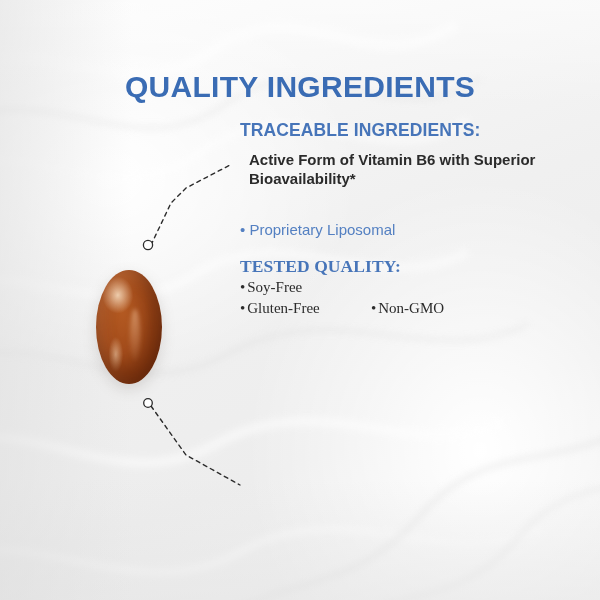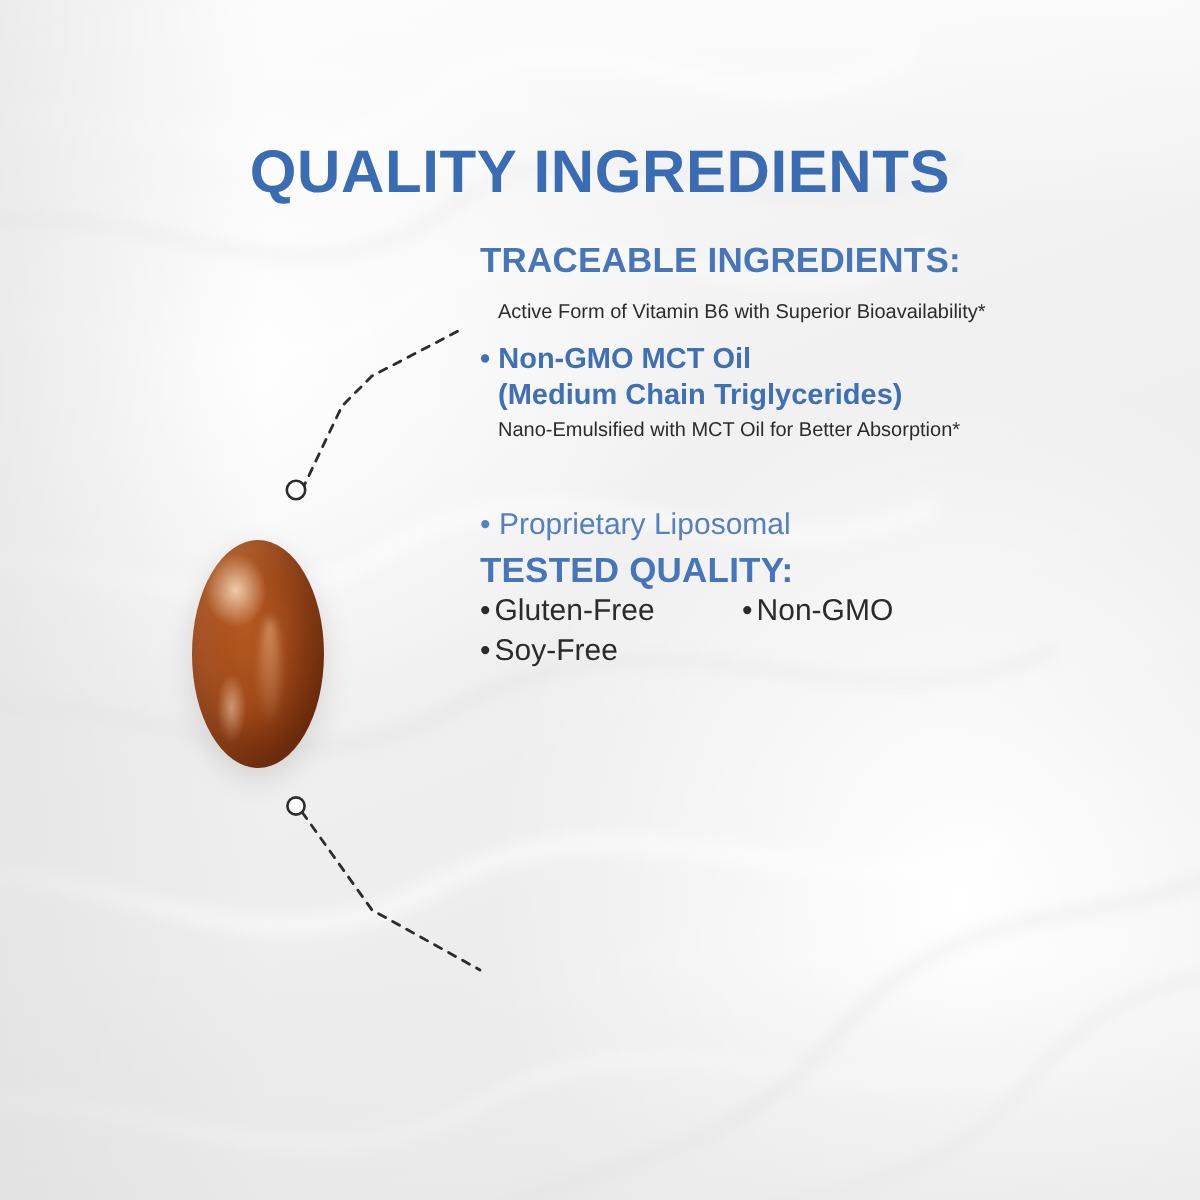"Active Form of Vitamin B6" .ing-desc { font-size: 10px -> 15px; font-weight: none -> bold }
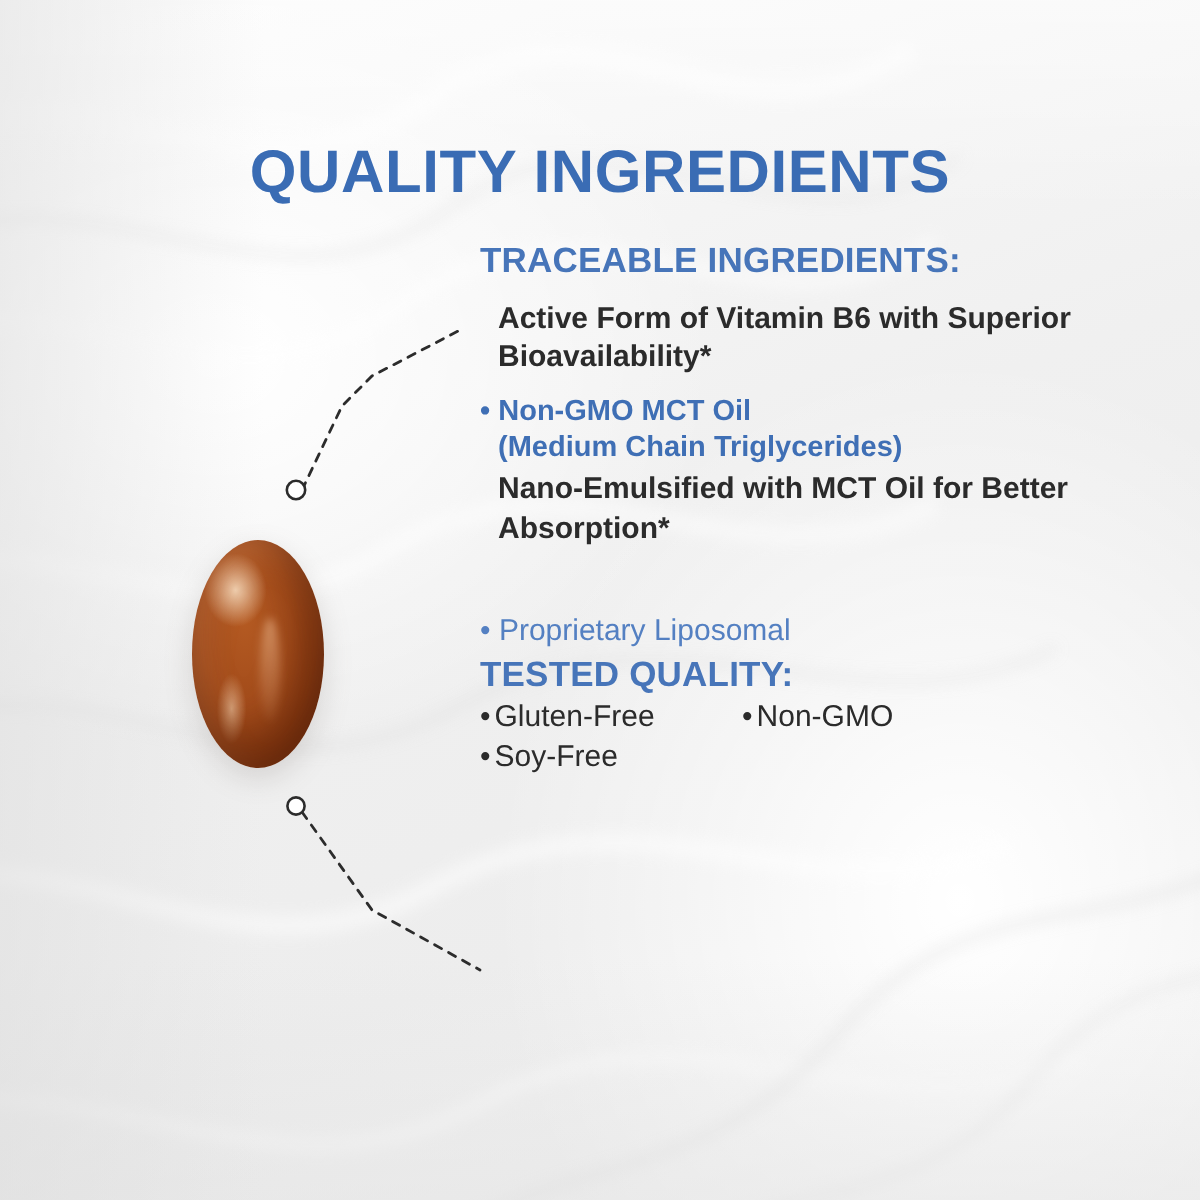"• Non-GMO MCT Oil" div.ingredient { html: <div> <div> <span>•</span> <span>Non-GMO MCT Oil</span> </div> <div>(Medium Chain Triglycerides)</div> <div>Nano-Emulsified with MCT Oil for Better Absorption*</div> </div> -> none }
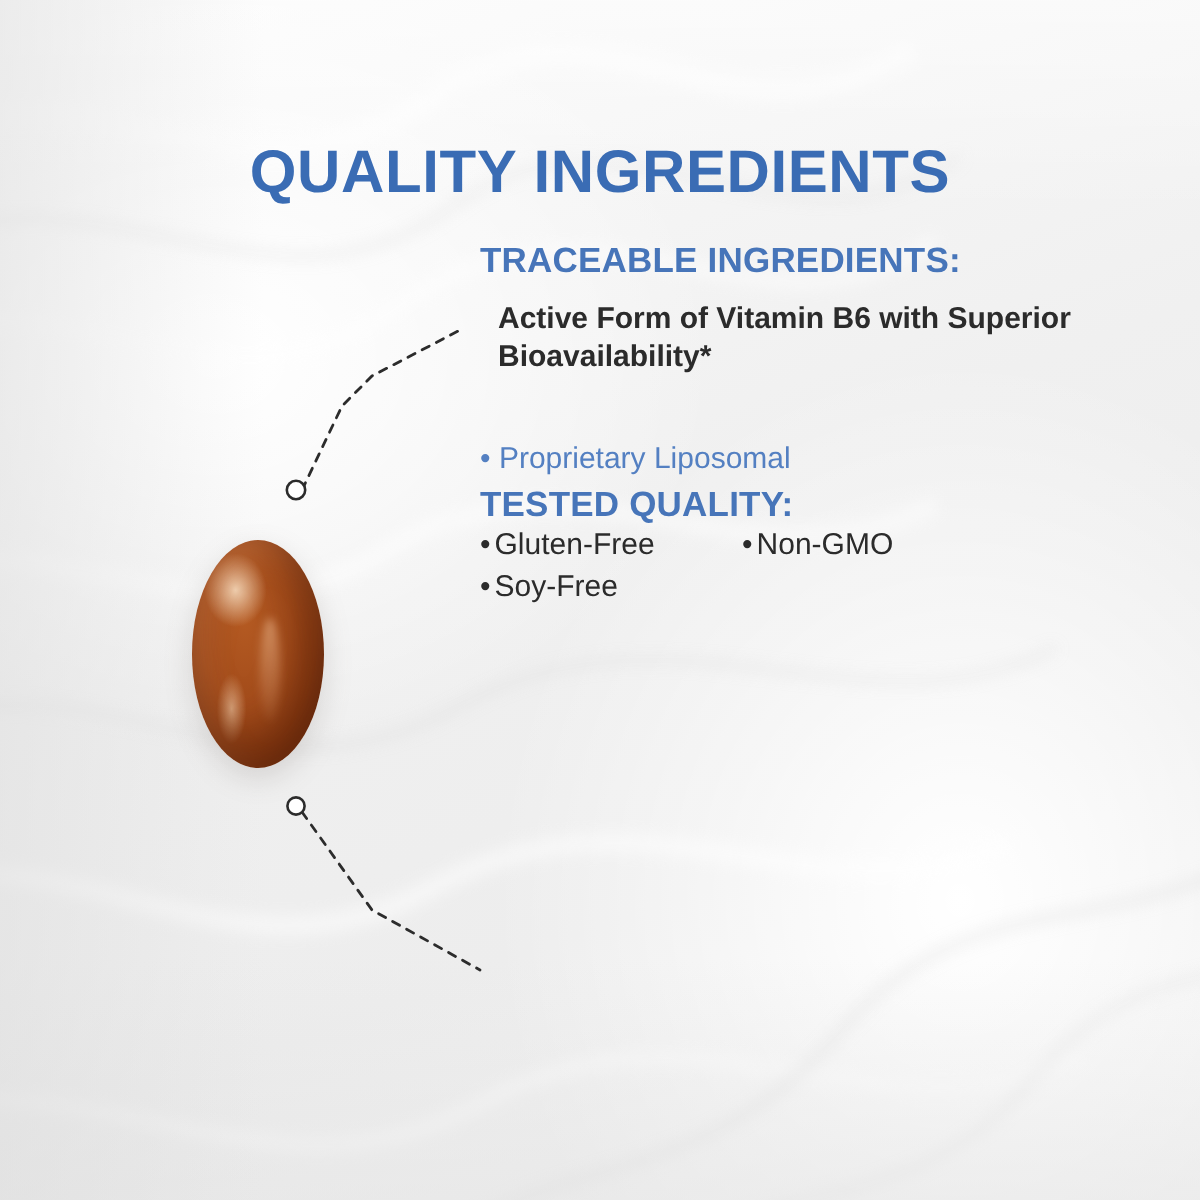"TESTED QUALITY:" .tested-block { font-family: none -> Liberation Serif, serif; margin-top: 2px -> 16px }
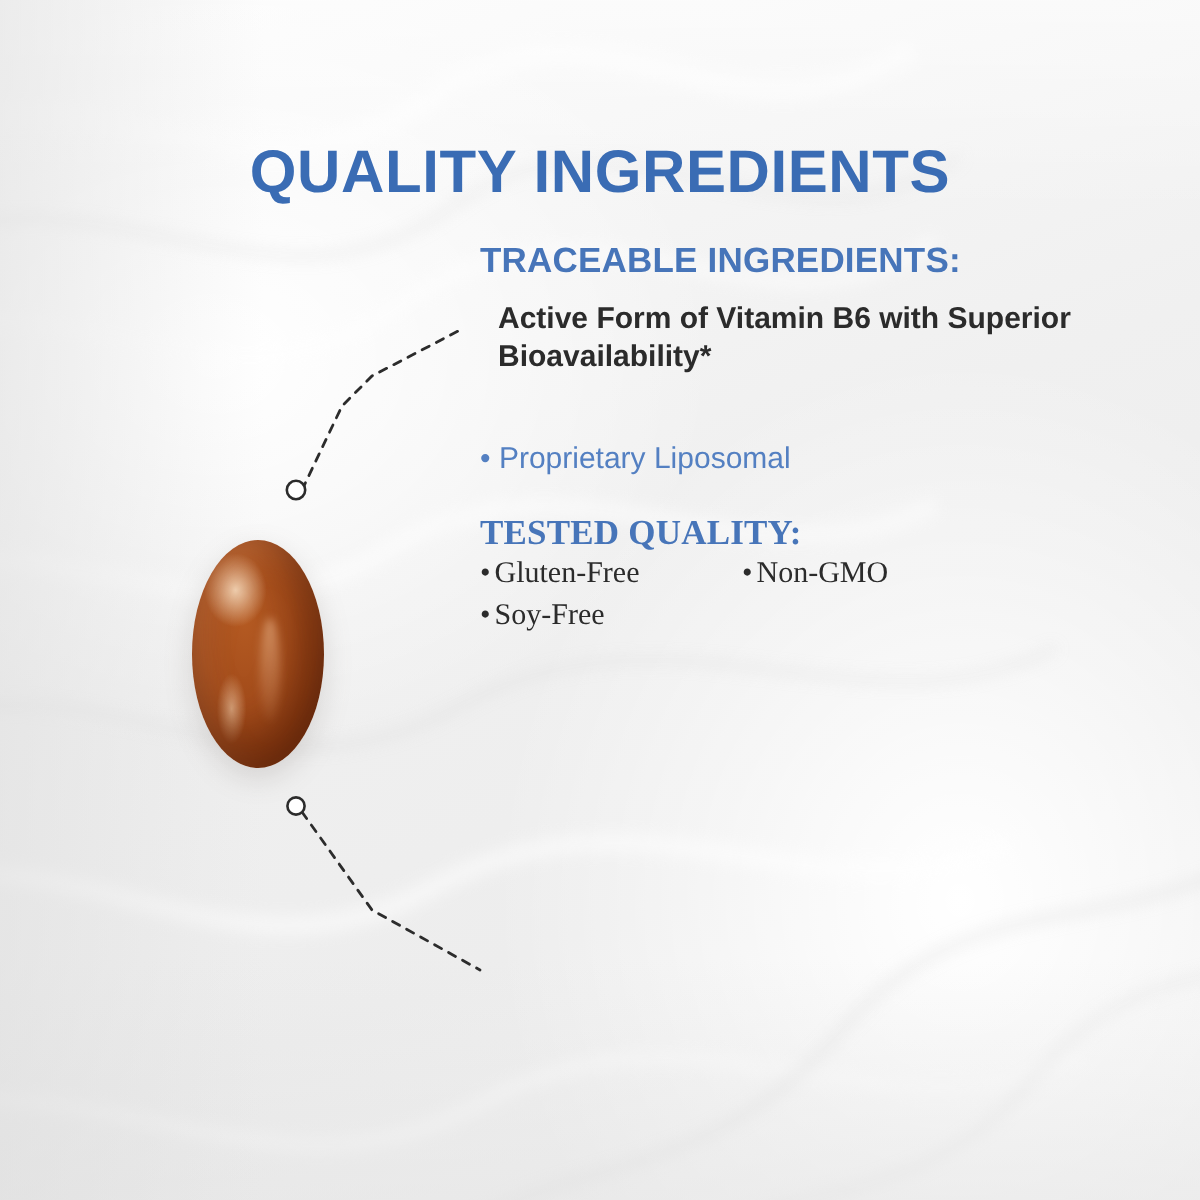"• Gluten-Free" div.two-col { order: before "•Soy-Free" -> after "•Soy-Free" }
